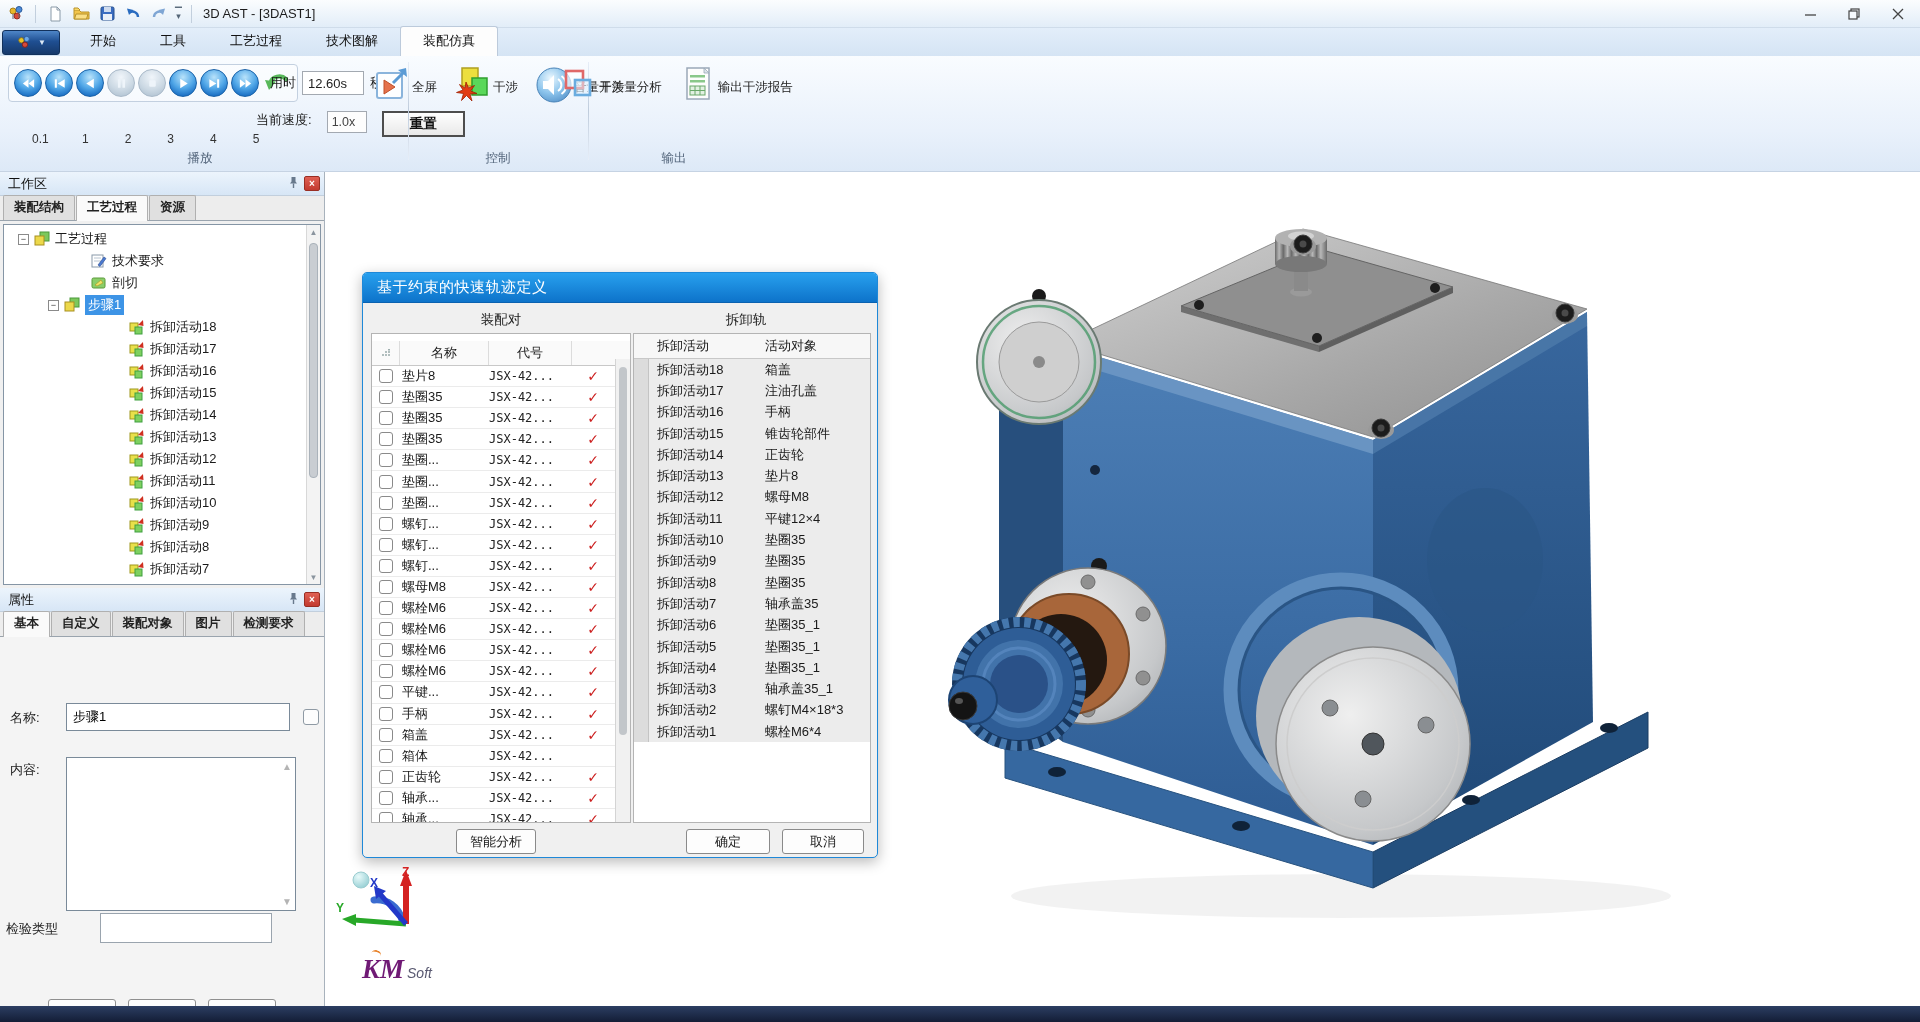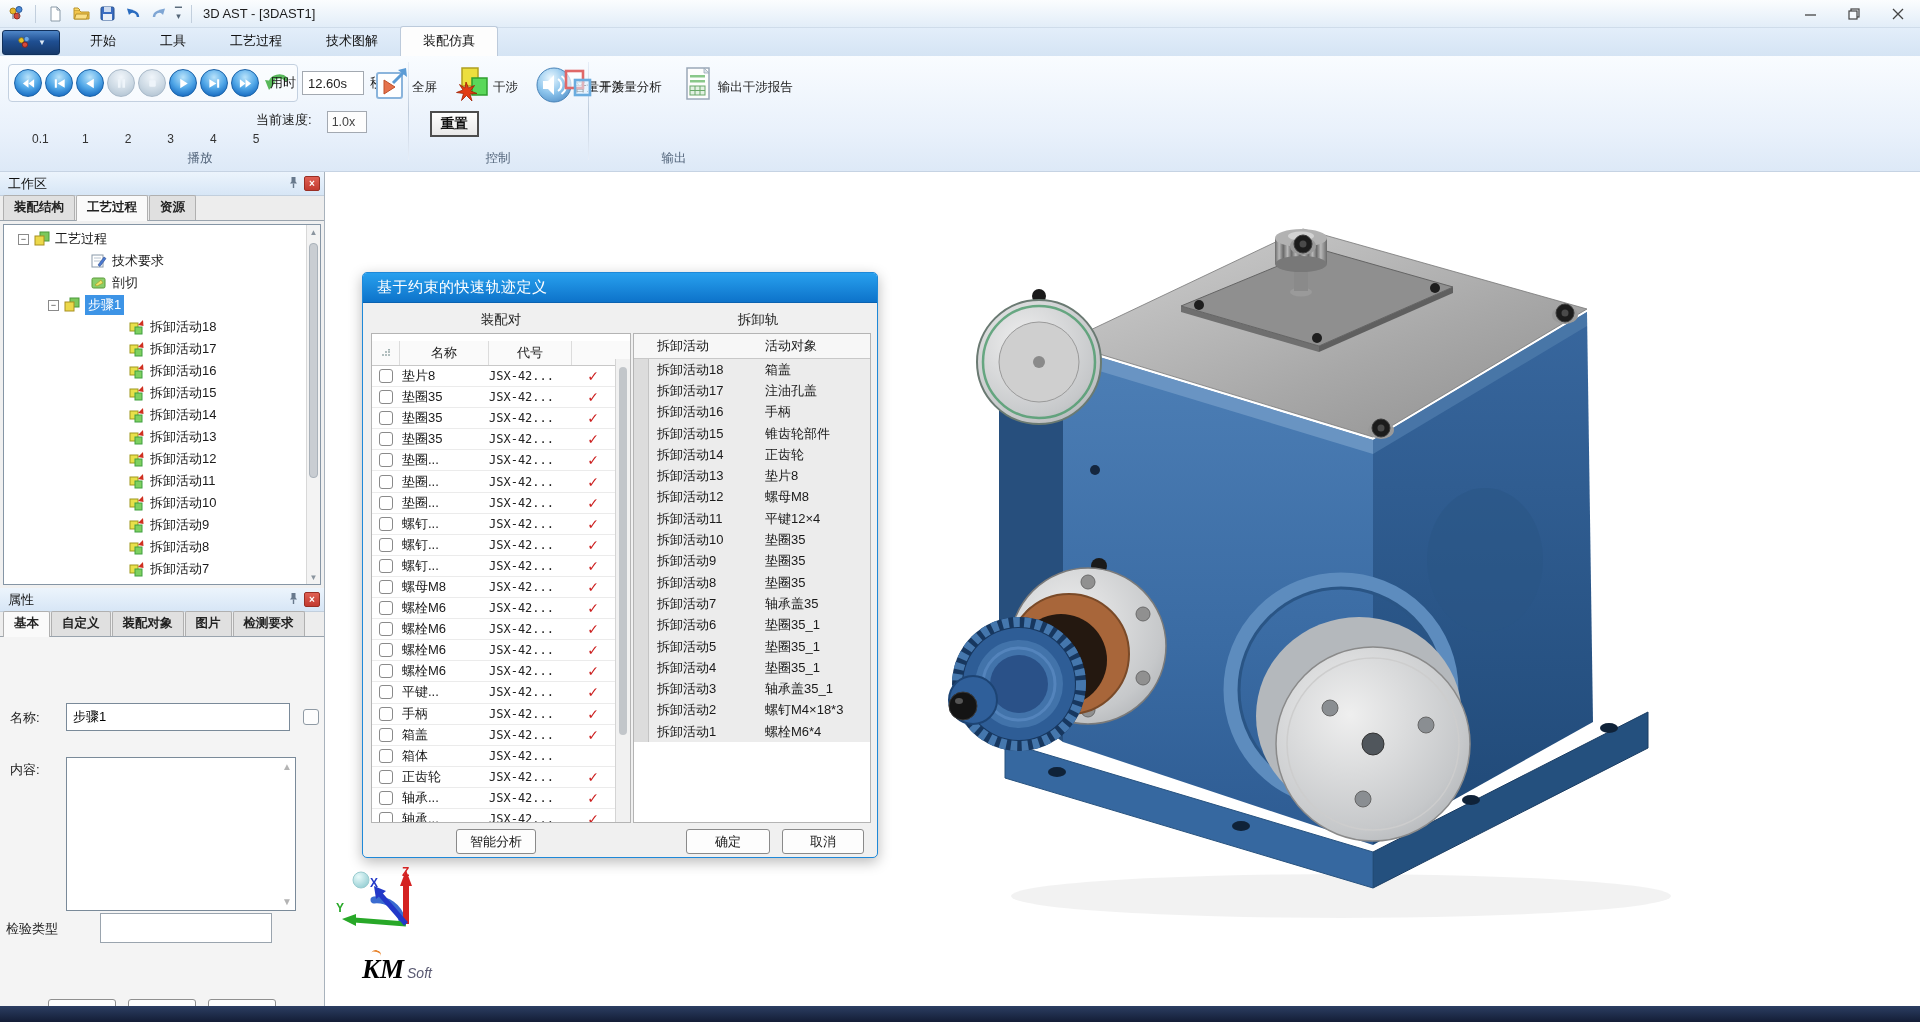"重置" .reset-btn { margin-left: 48px -> none; padding: 0 9px -> 0 26px }
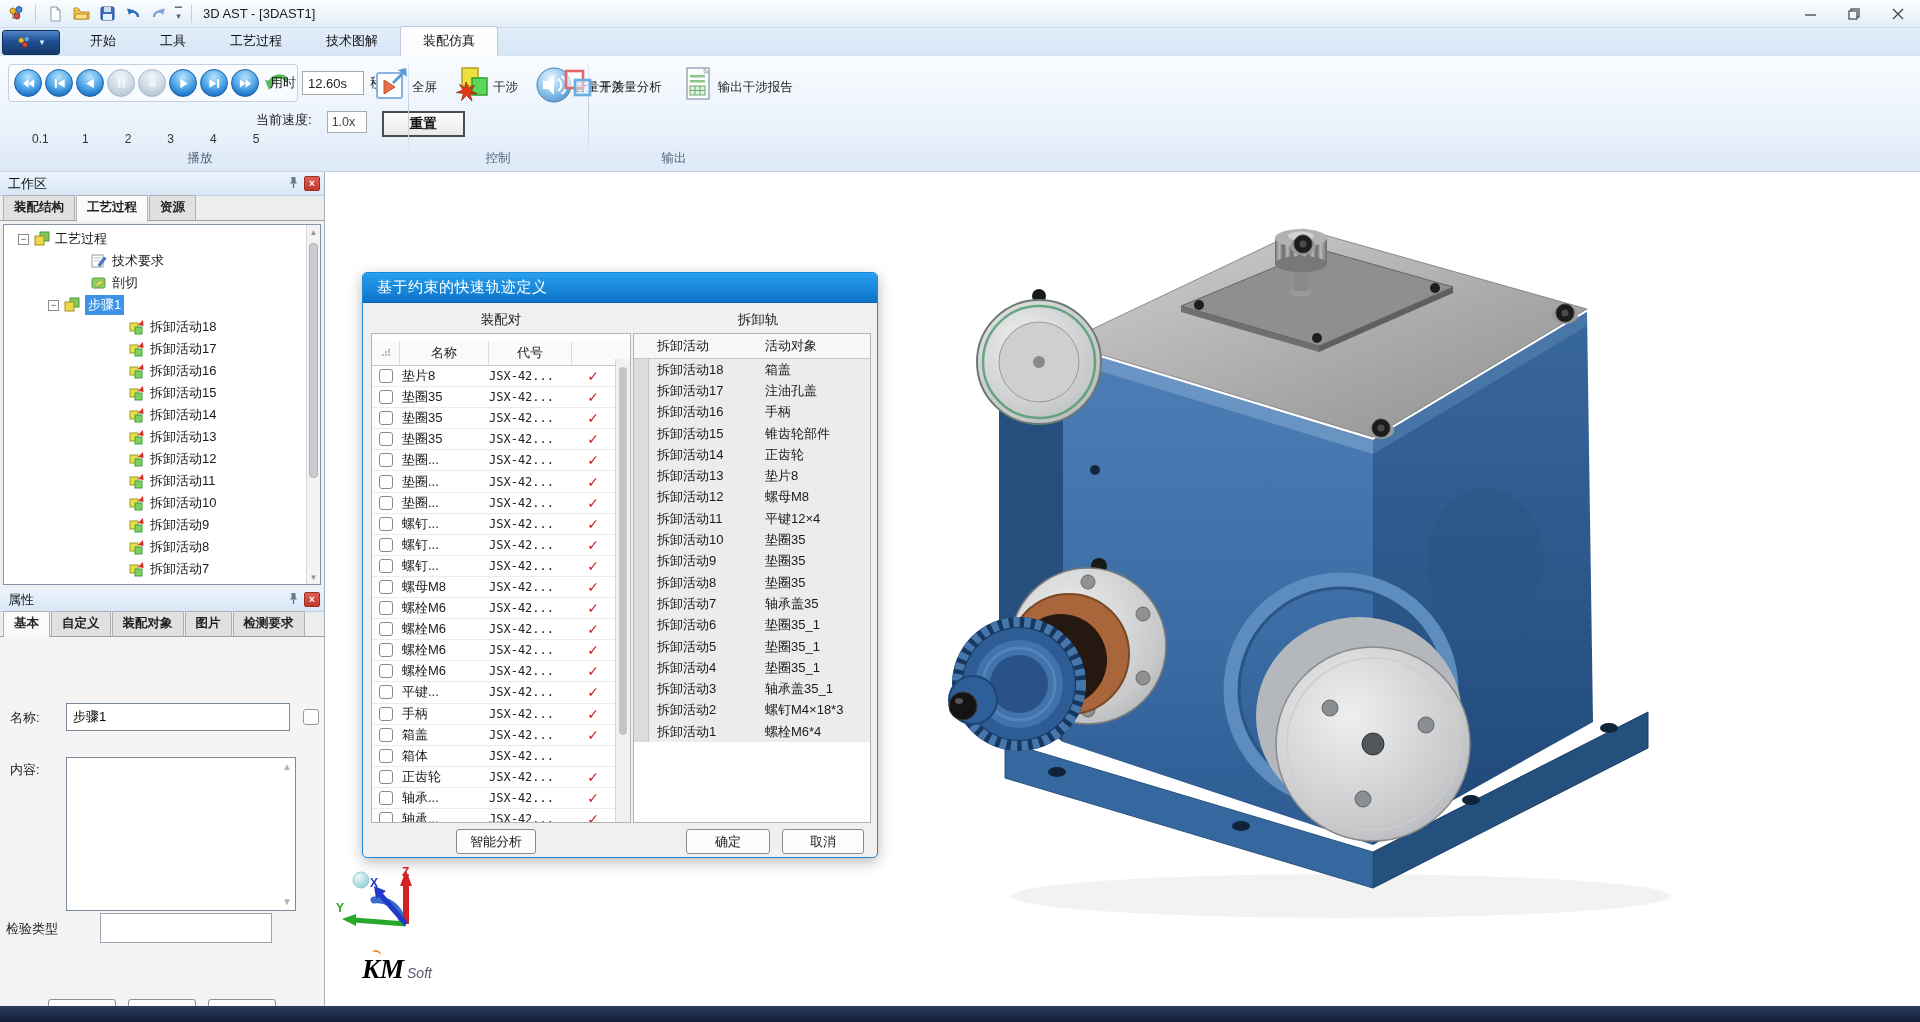"拆卸轨" span.dlg-colhead { left: 276px -> 264px }
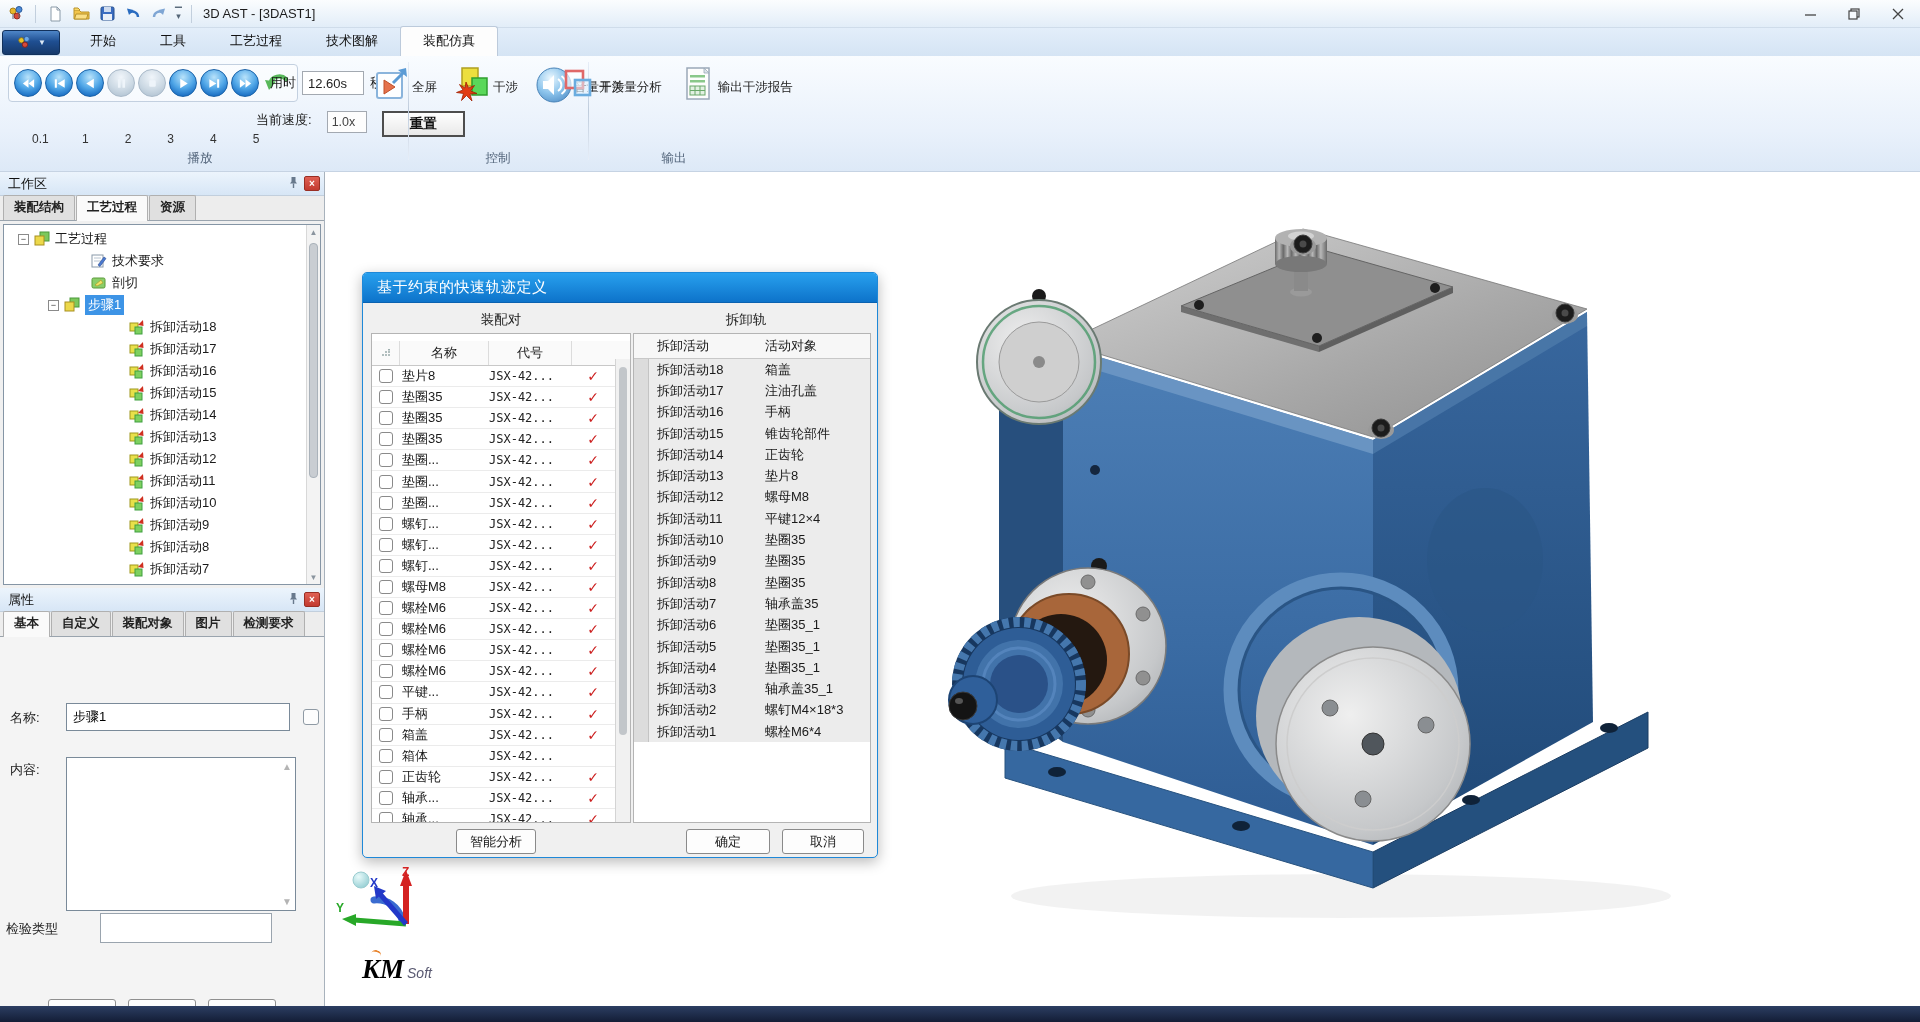"KM" .brand .km { color: #000000 -> #701a75 }
